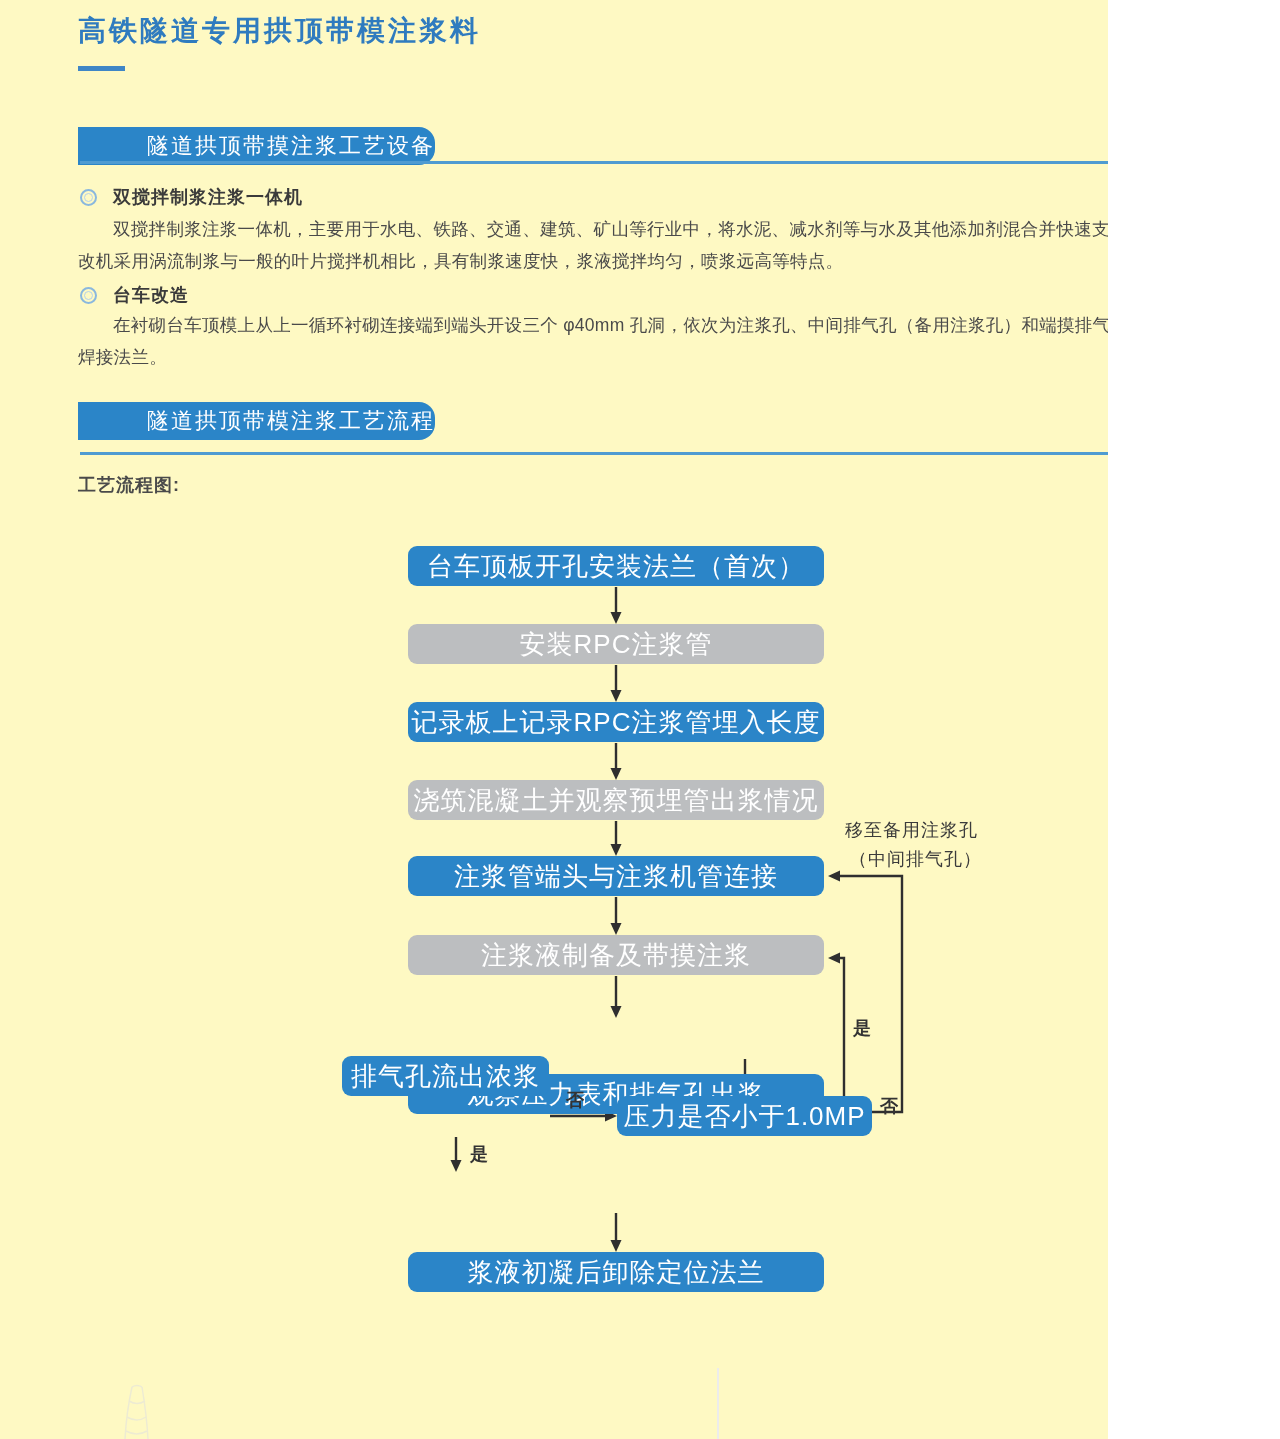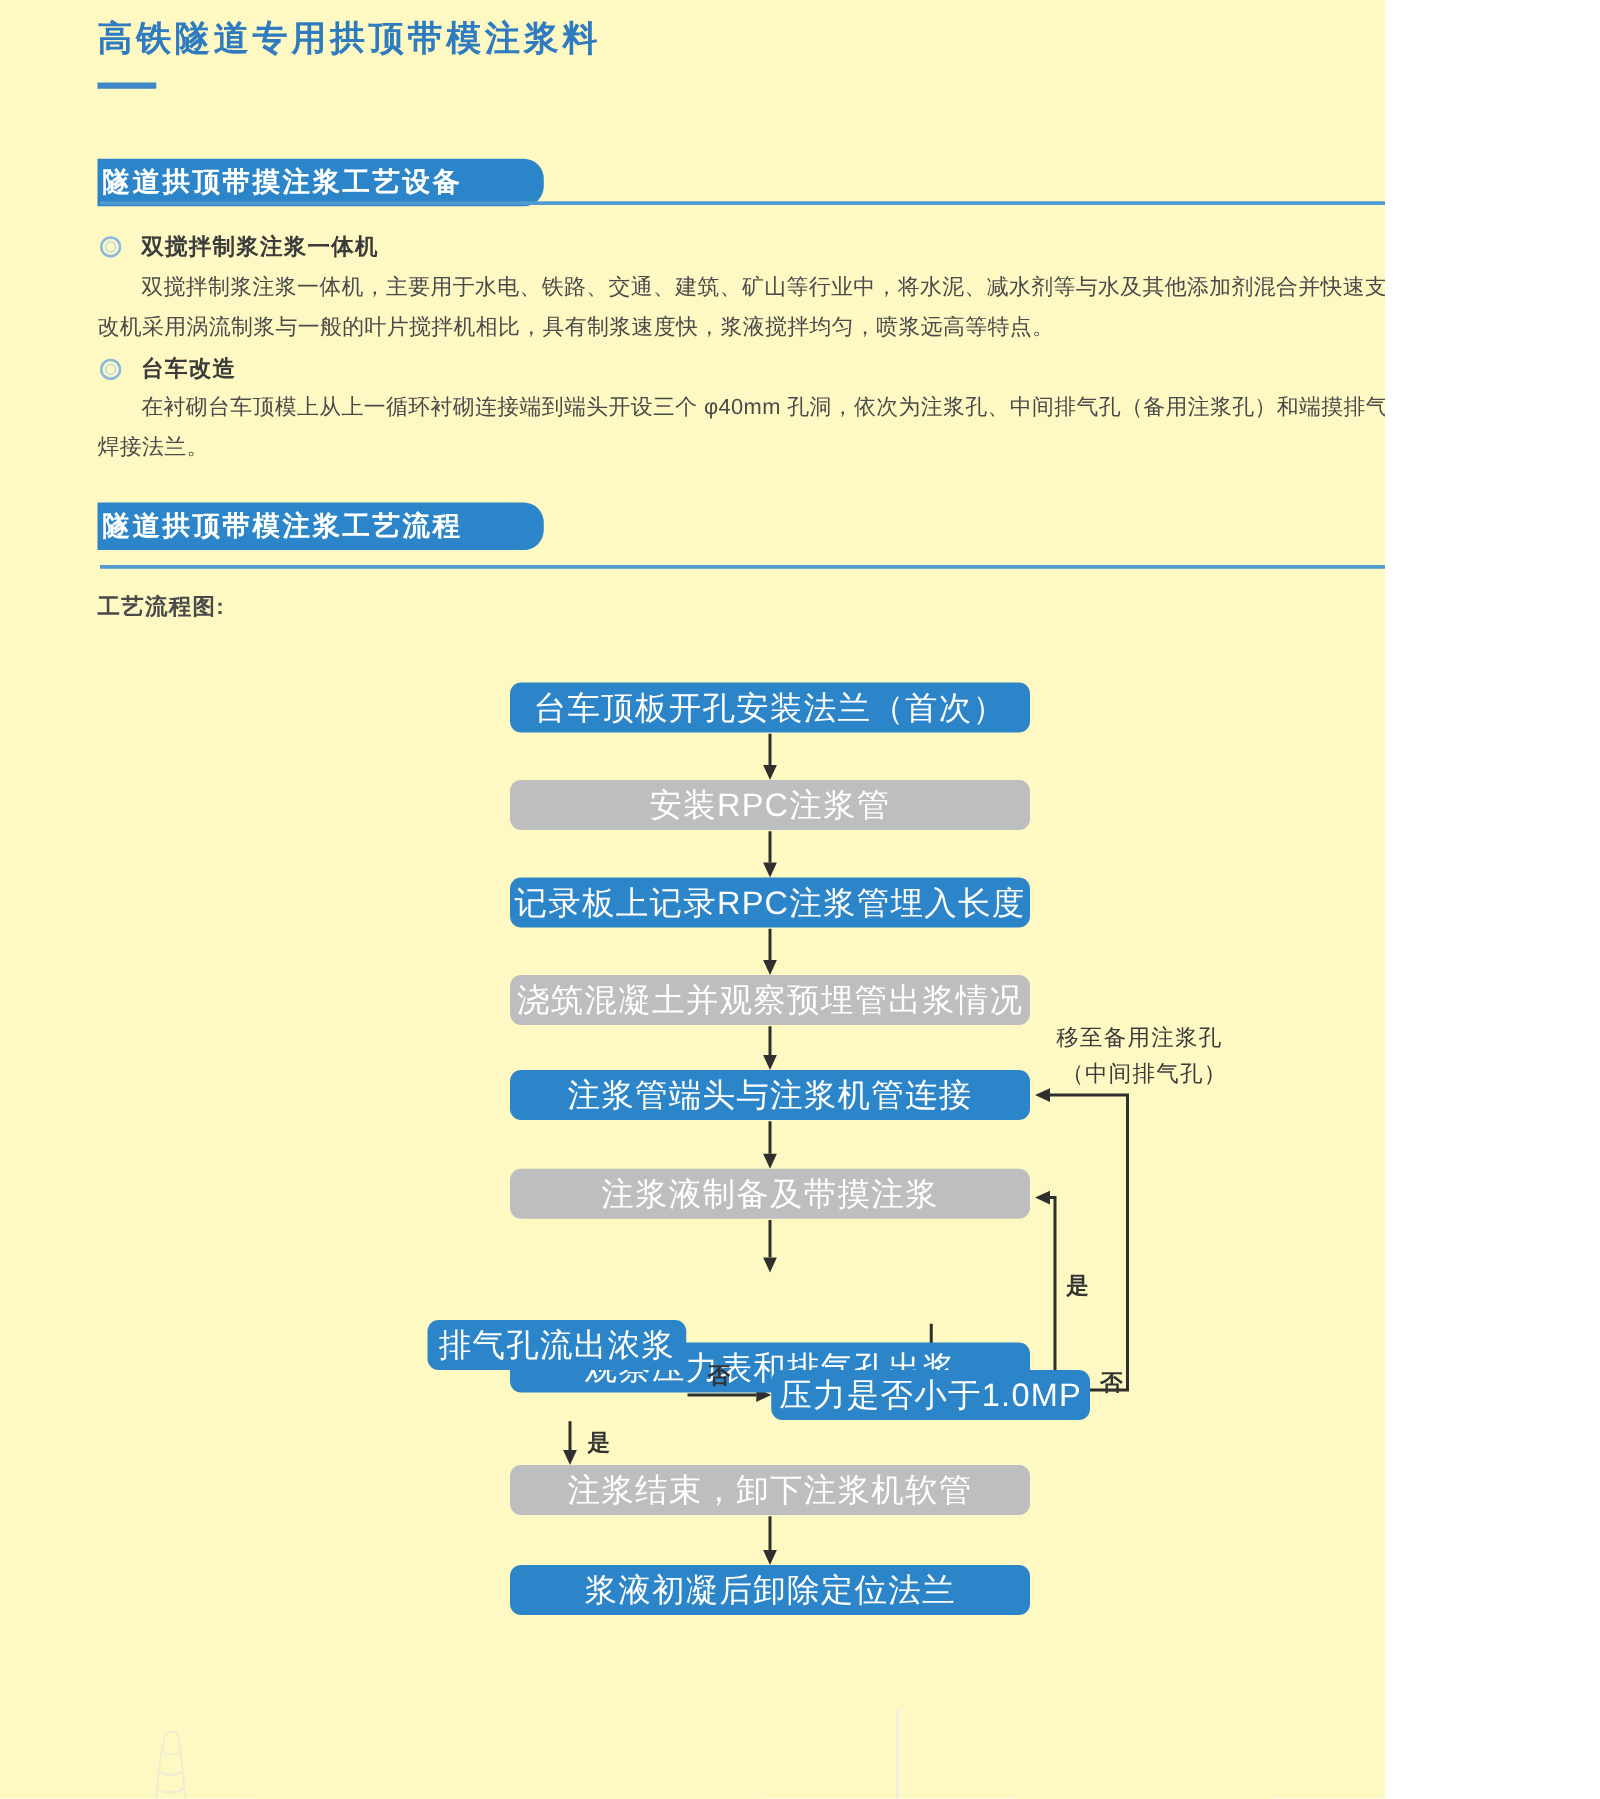"隧道拱顶带摸注浆工艺设备" .tab { font-weight: bold -> normal; text-align: none -> right }
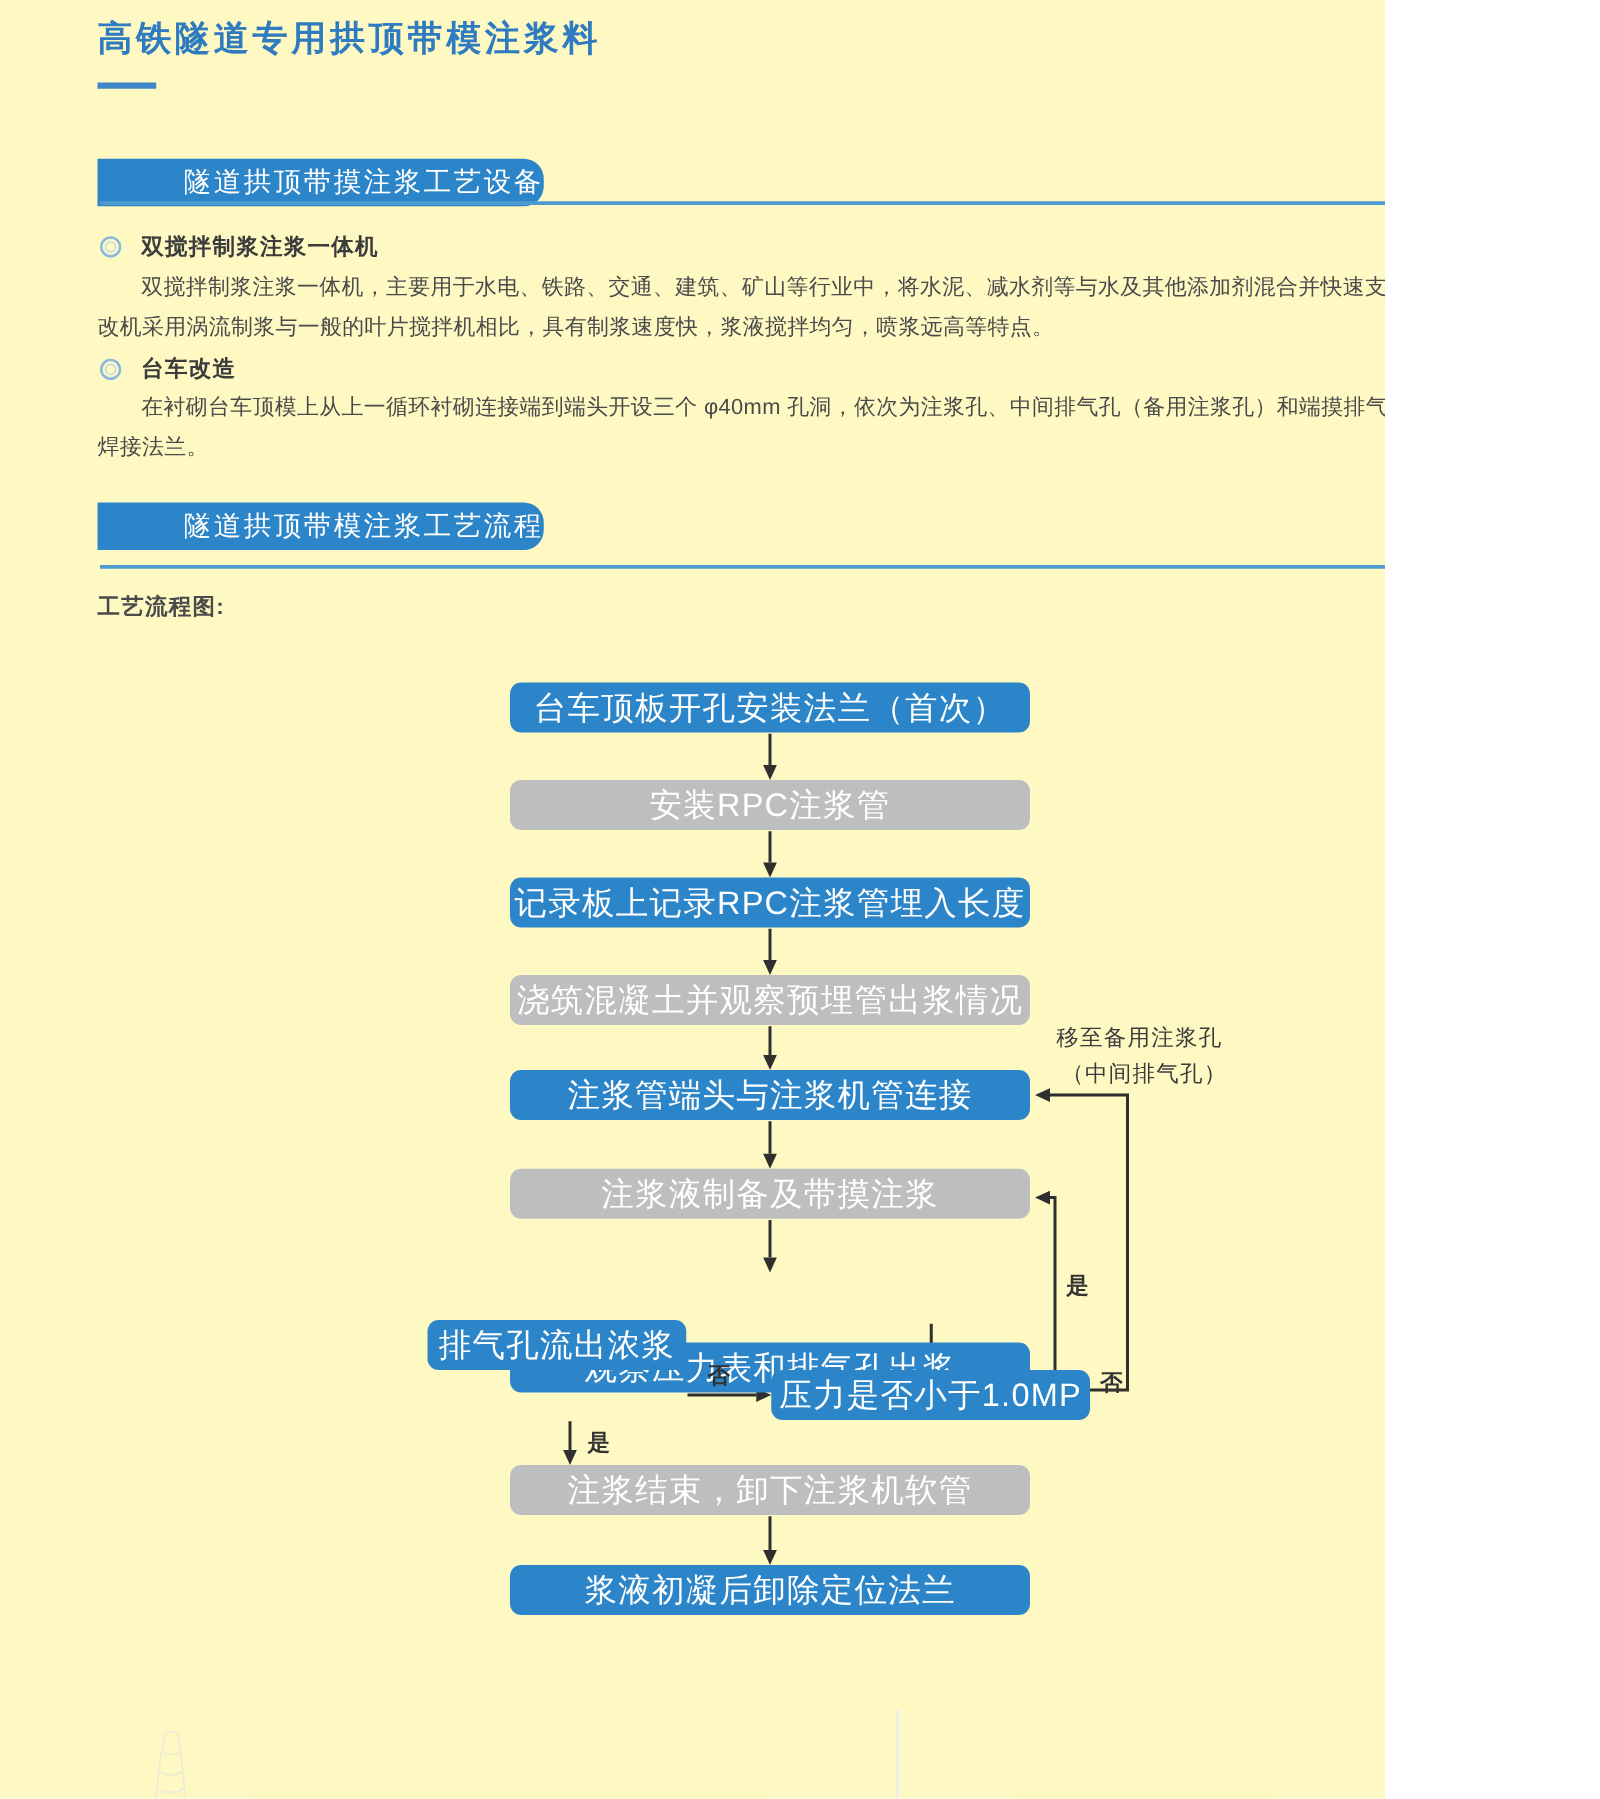"注浆结束，卸下注浆机软管" div.node { html: <div>注浆结束，卸下注浆机软管</div> -> none }
